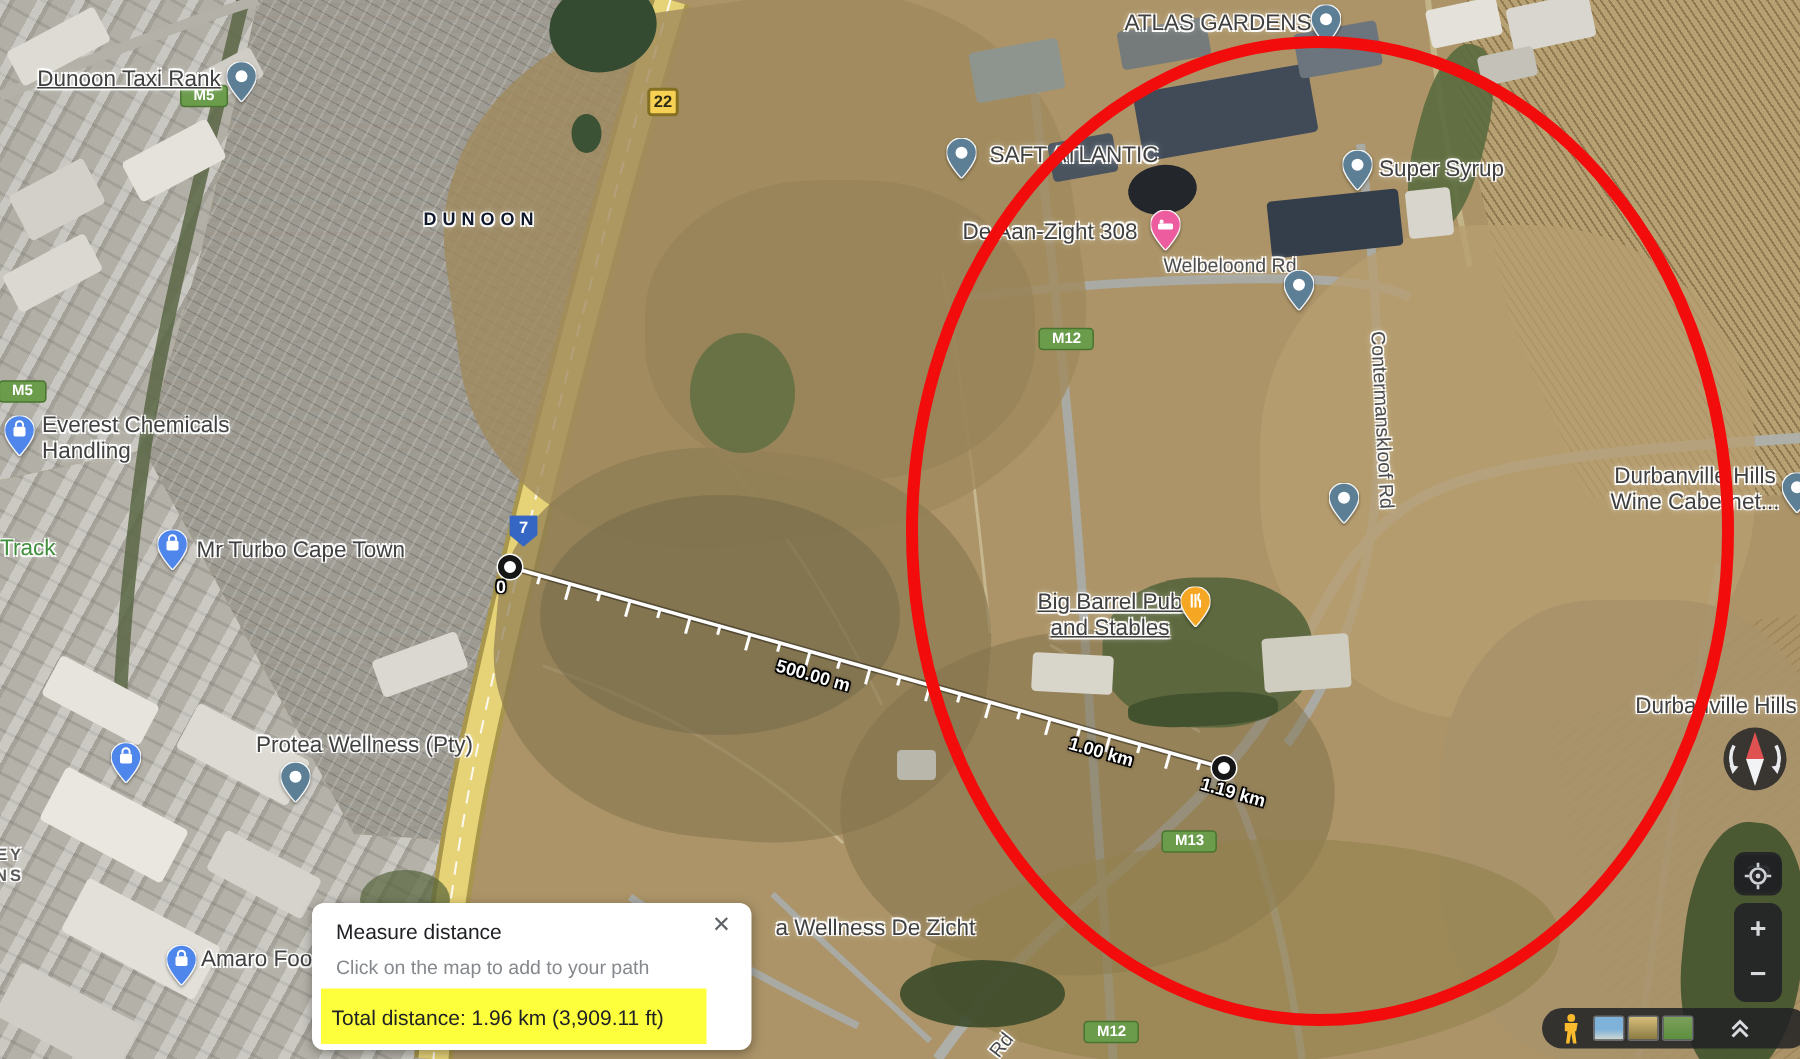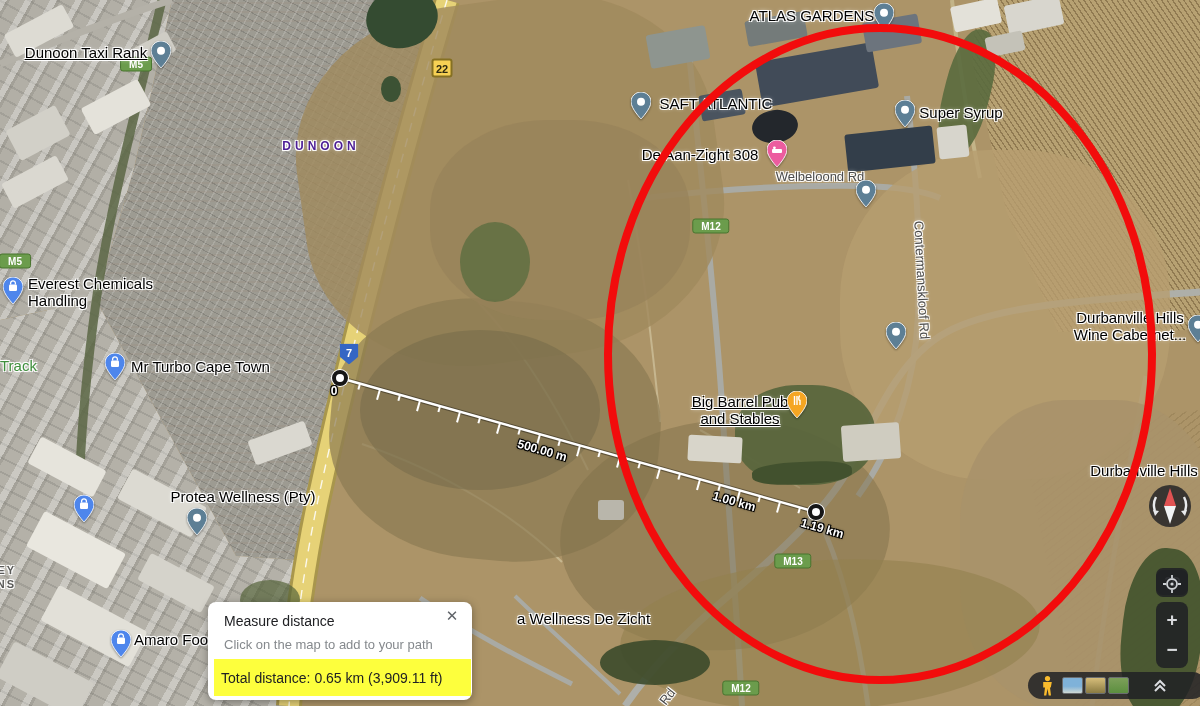"ATLAS GARDENS" .map-label { color: #000000 -> #404040 }
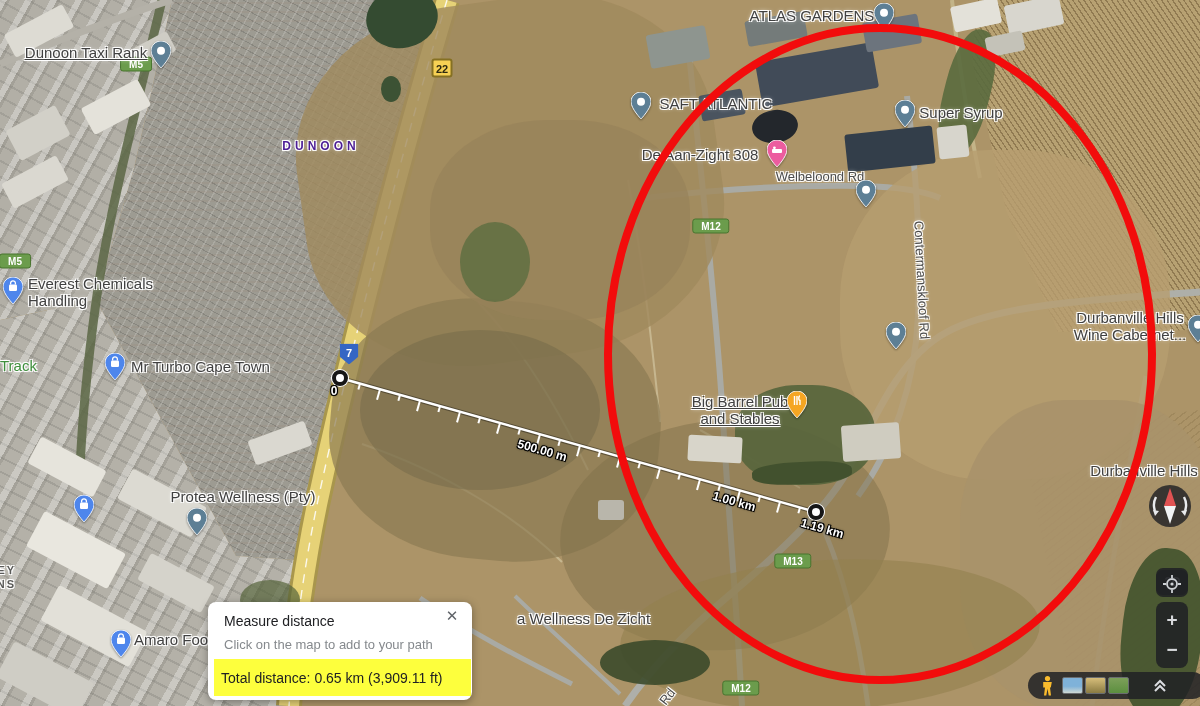"DUNOON" .style-area { color: #4c1d95 -> #0f172a }
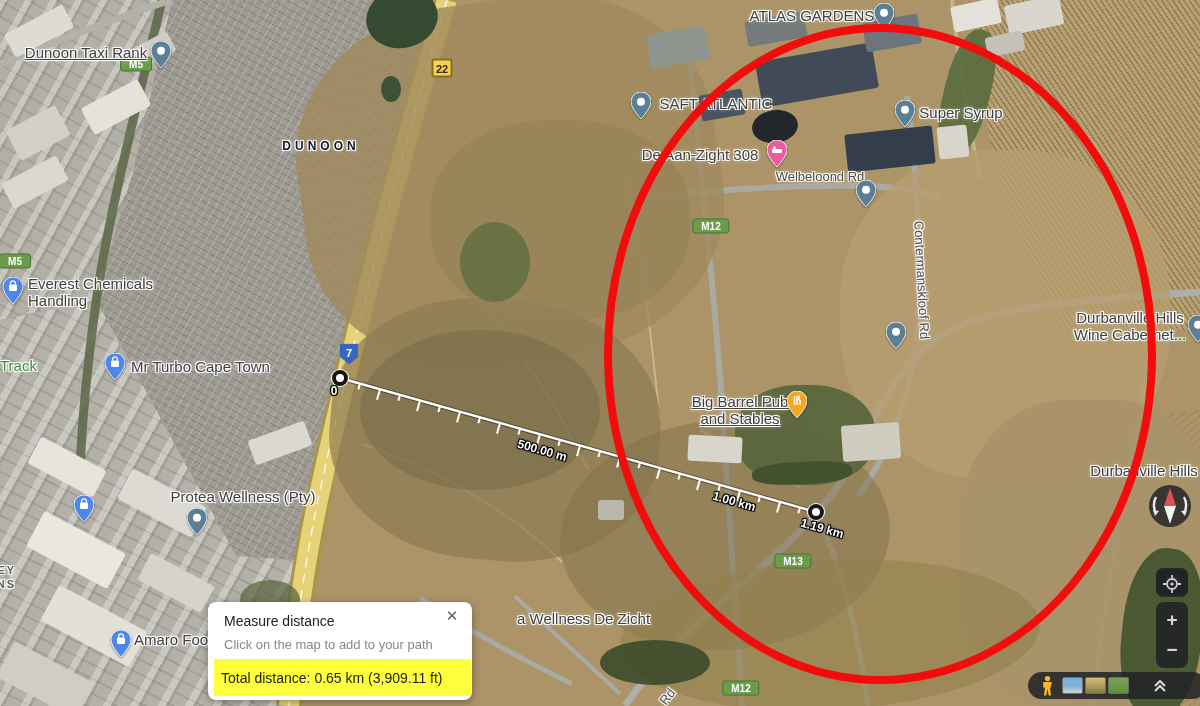"Measure distance" #measure-dialog { width: 264px -> 293px }
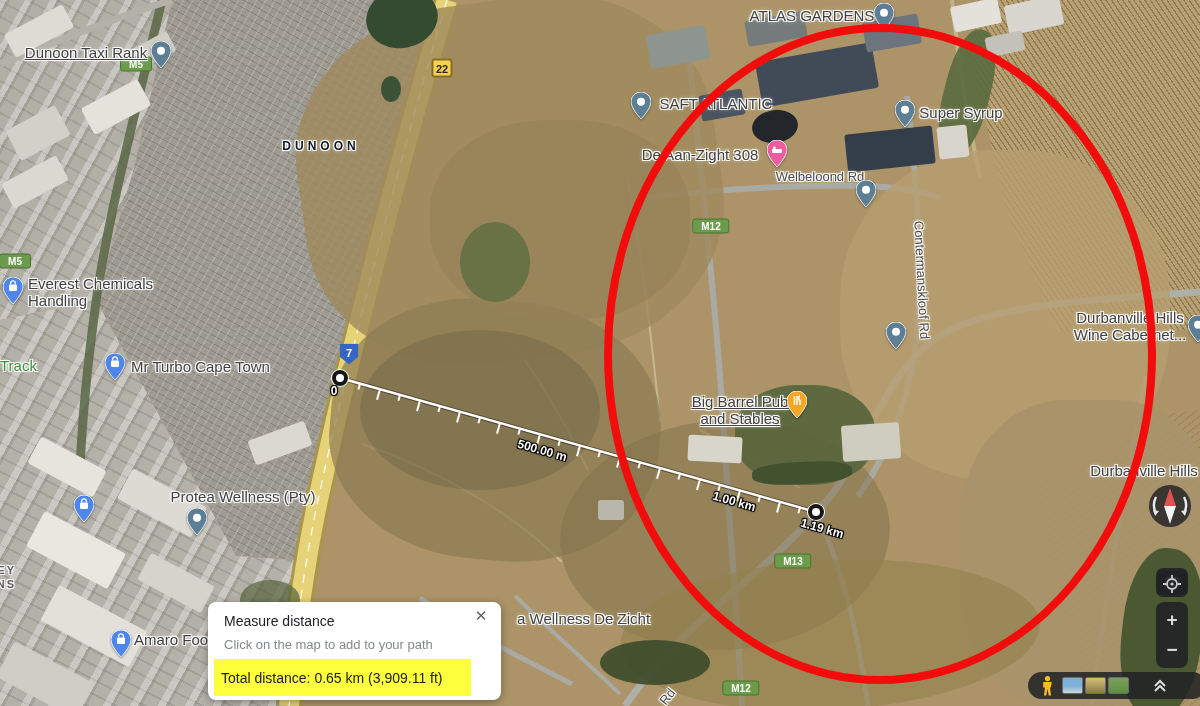"Total distance: 0.65 km (3,909.11" span { text: 0.65 -> 1.96 }
